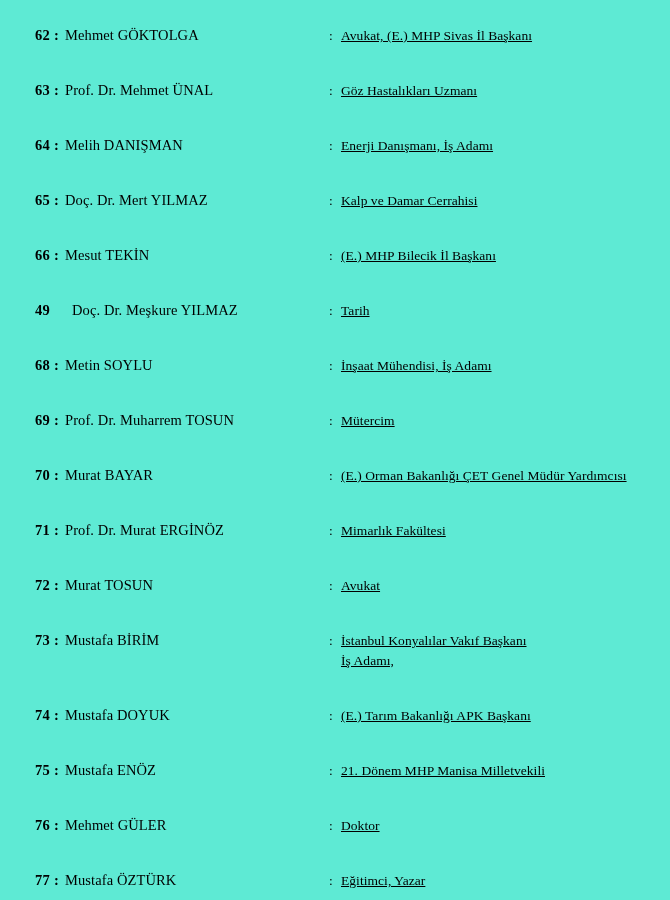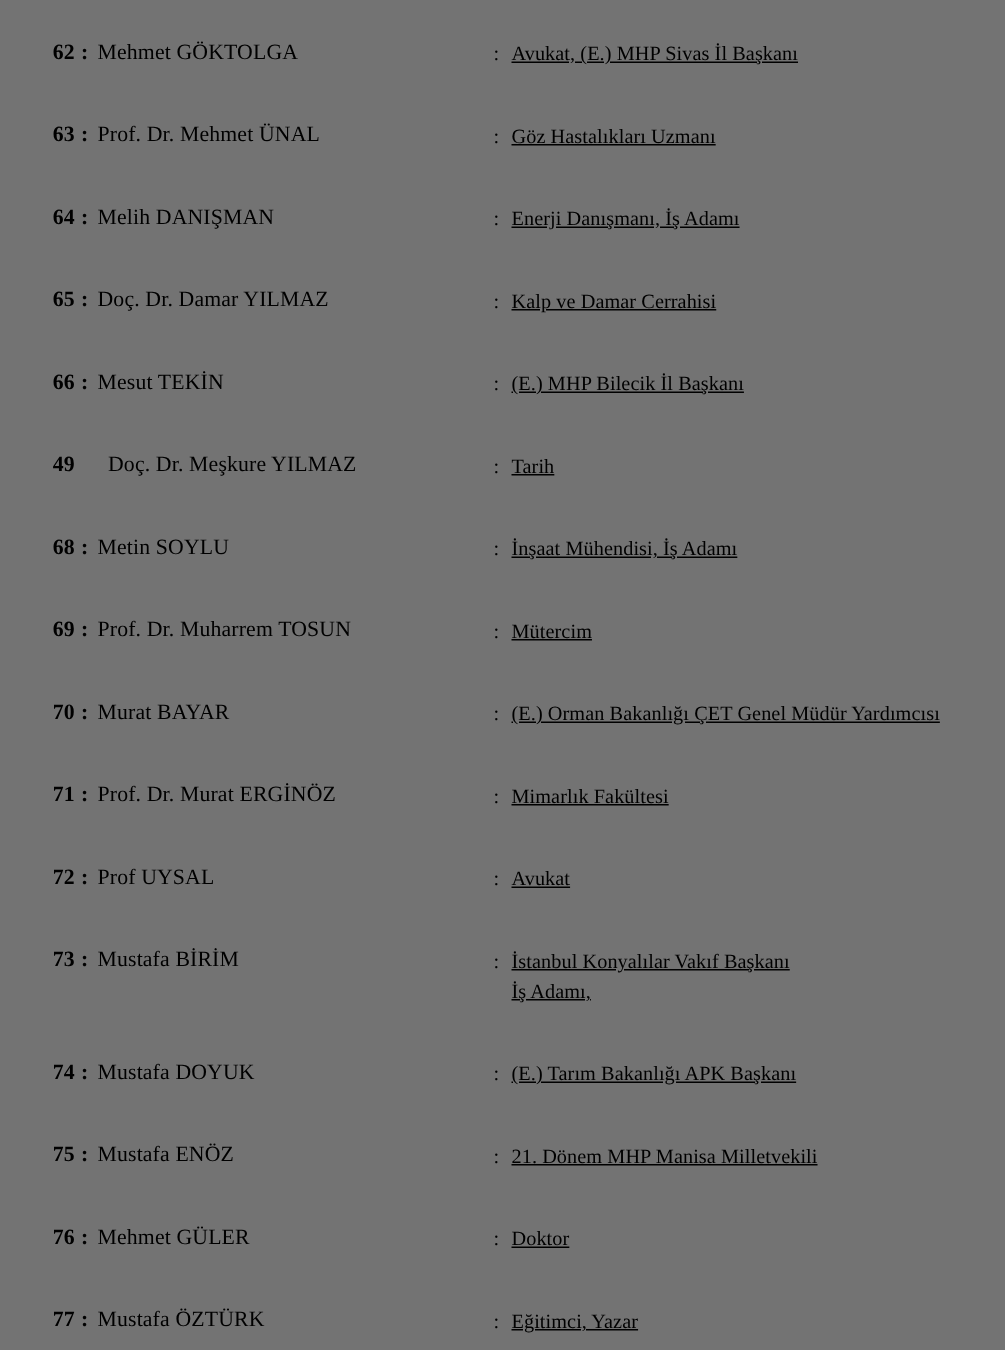"62" #page { background: #737373 -> #5eead4 }
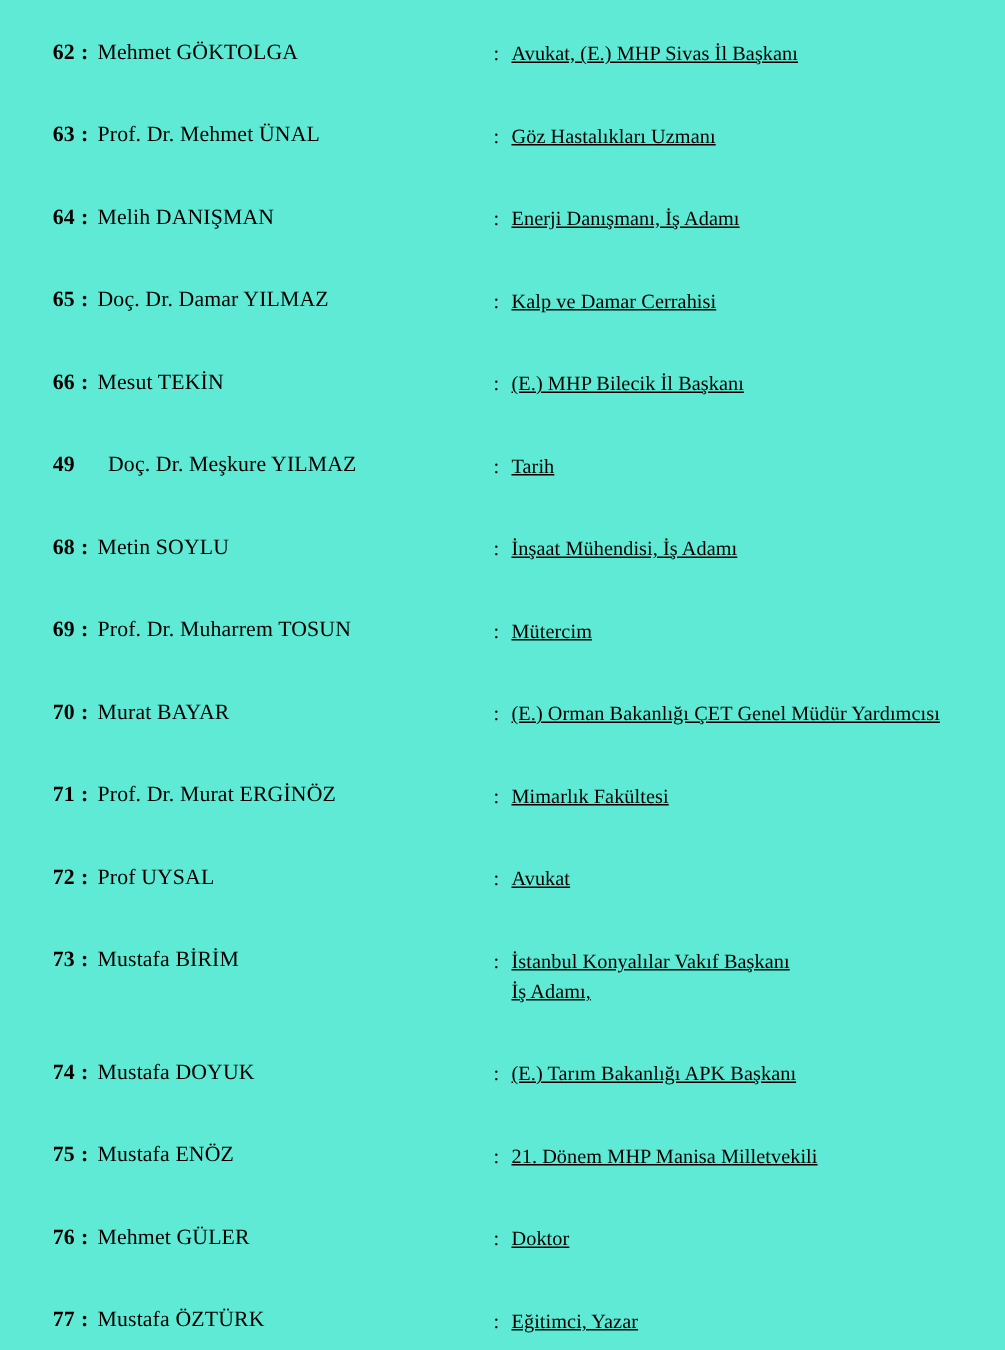"Doç. Dr. Damar YILMAZ" span.col-name { text: Damar -> Mert }
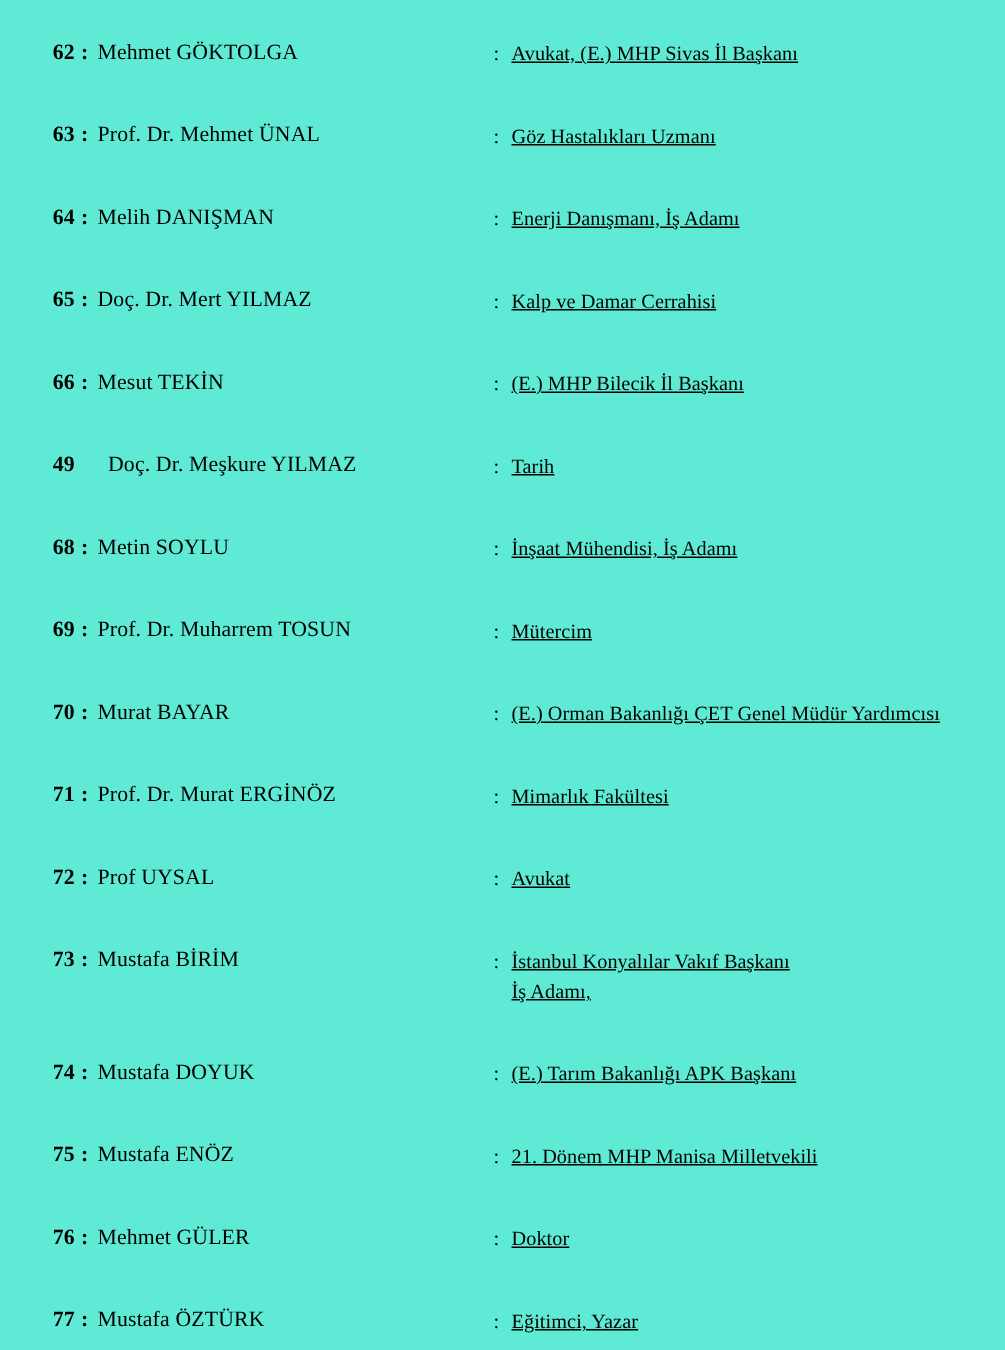"Prof UYSAL" span.col-name { text: Prof UYSAL -> Murat TOSUN }
